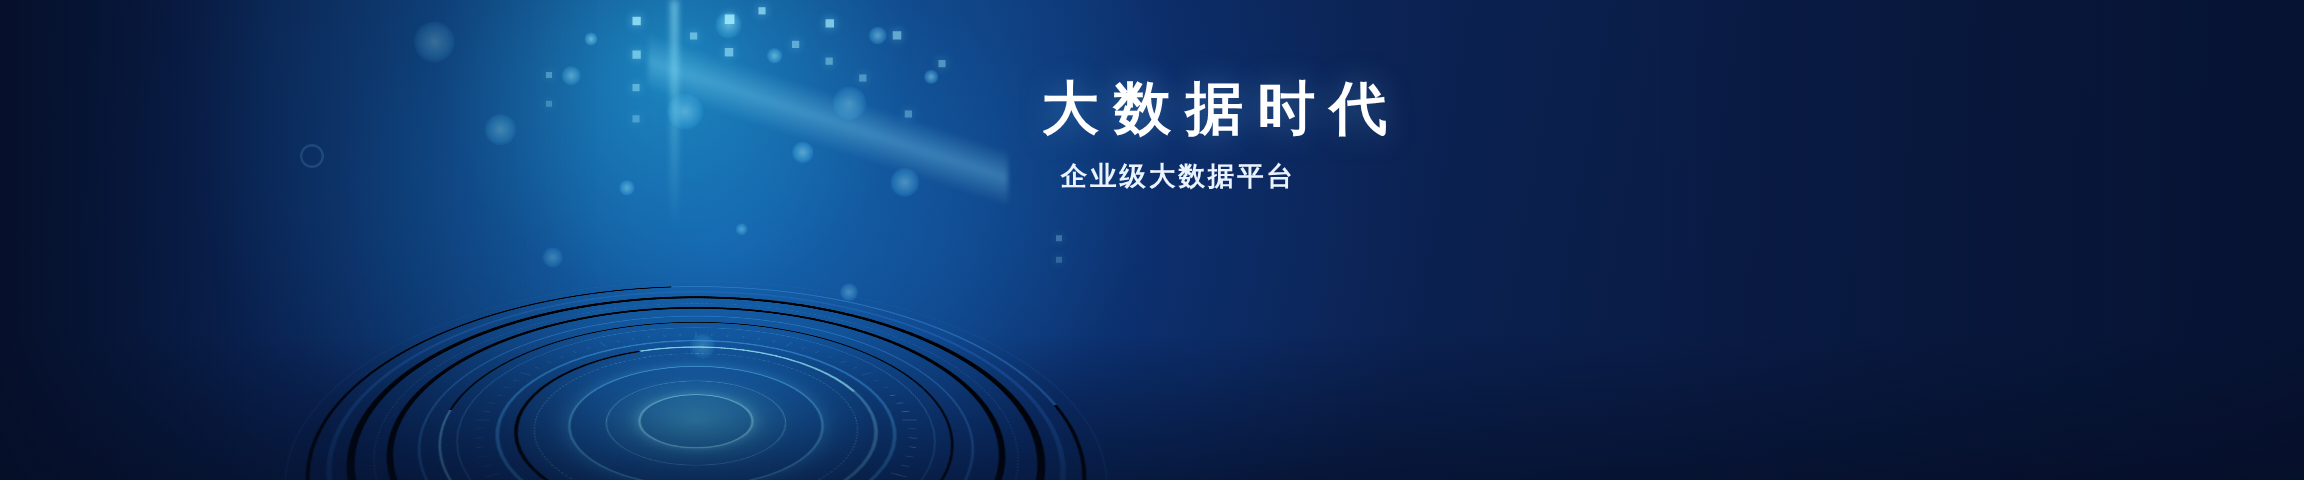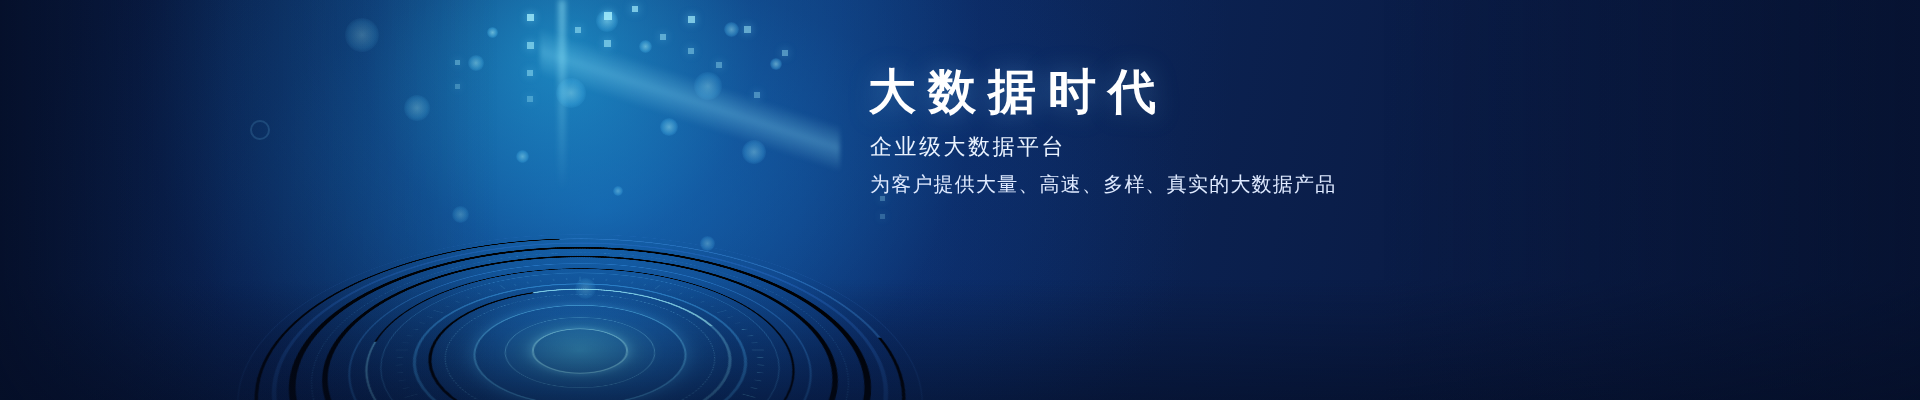"企业级大数据平台" .subtitle { font-weight: 400 -> 700; margin: 14px 0 0 2px -> 14px 0 0 16px }
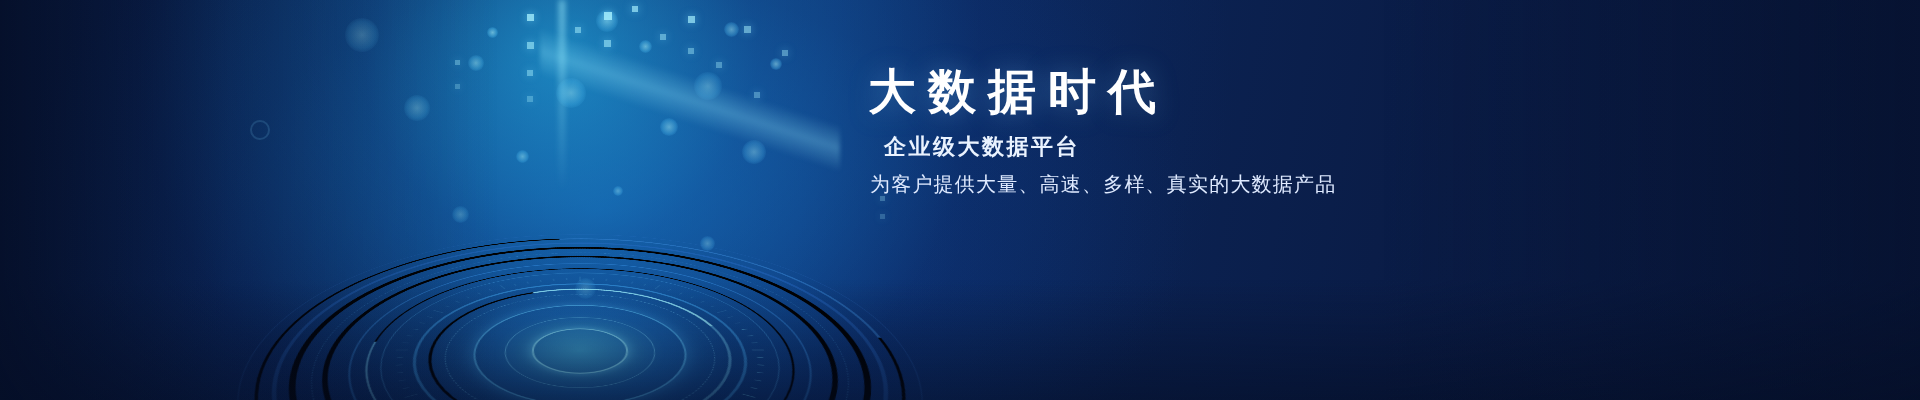"为客户提供大量、高速、多样、真实的大数据产品" p.desc { html: <p>为客户提供大量、高速、多样、真实的大数据产品</p> -> none }
